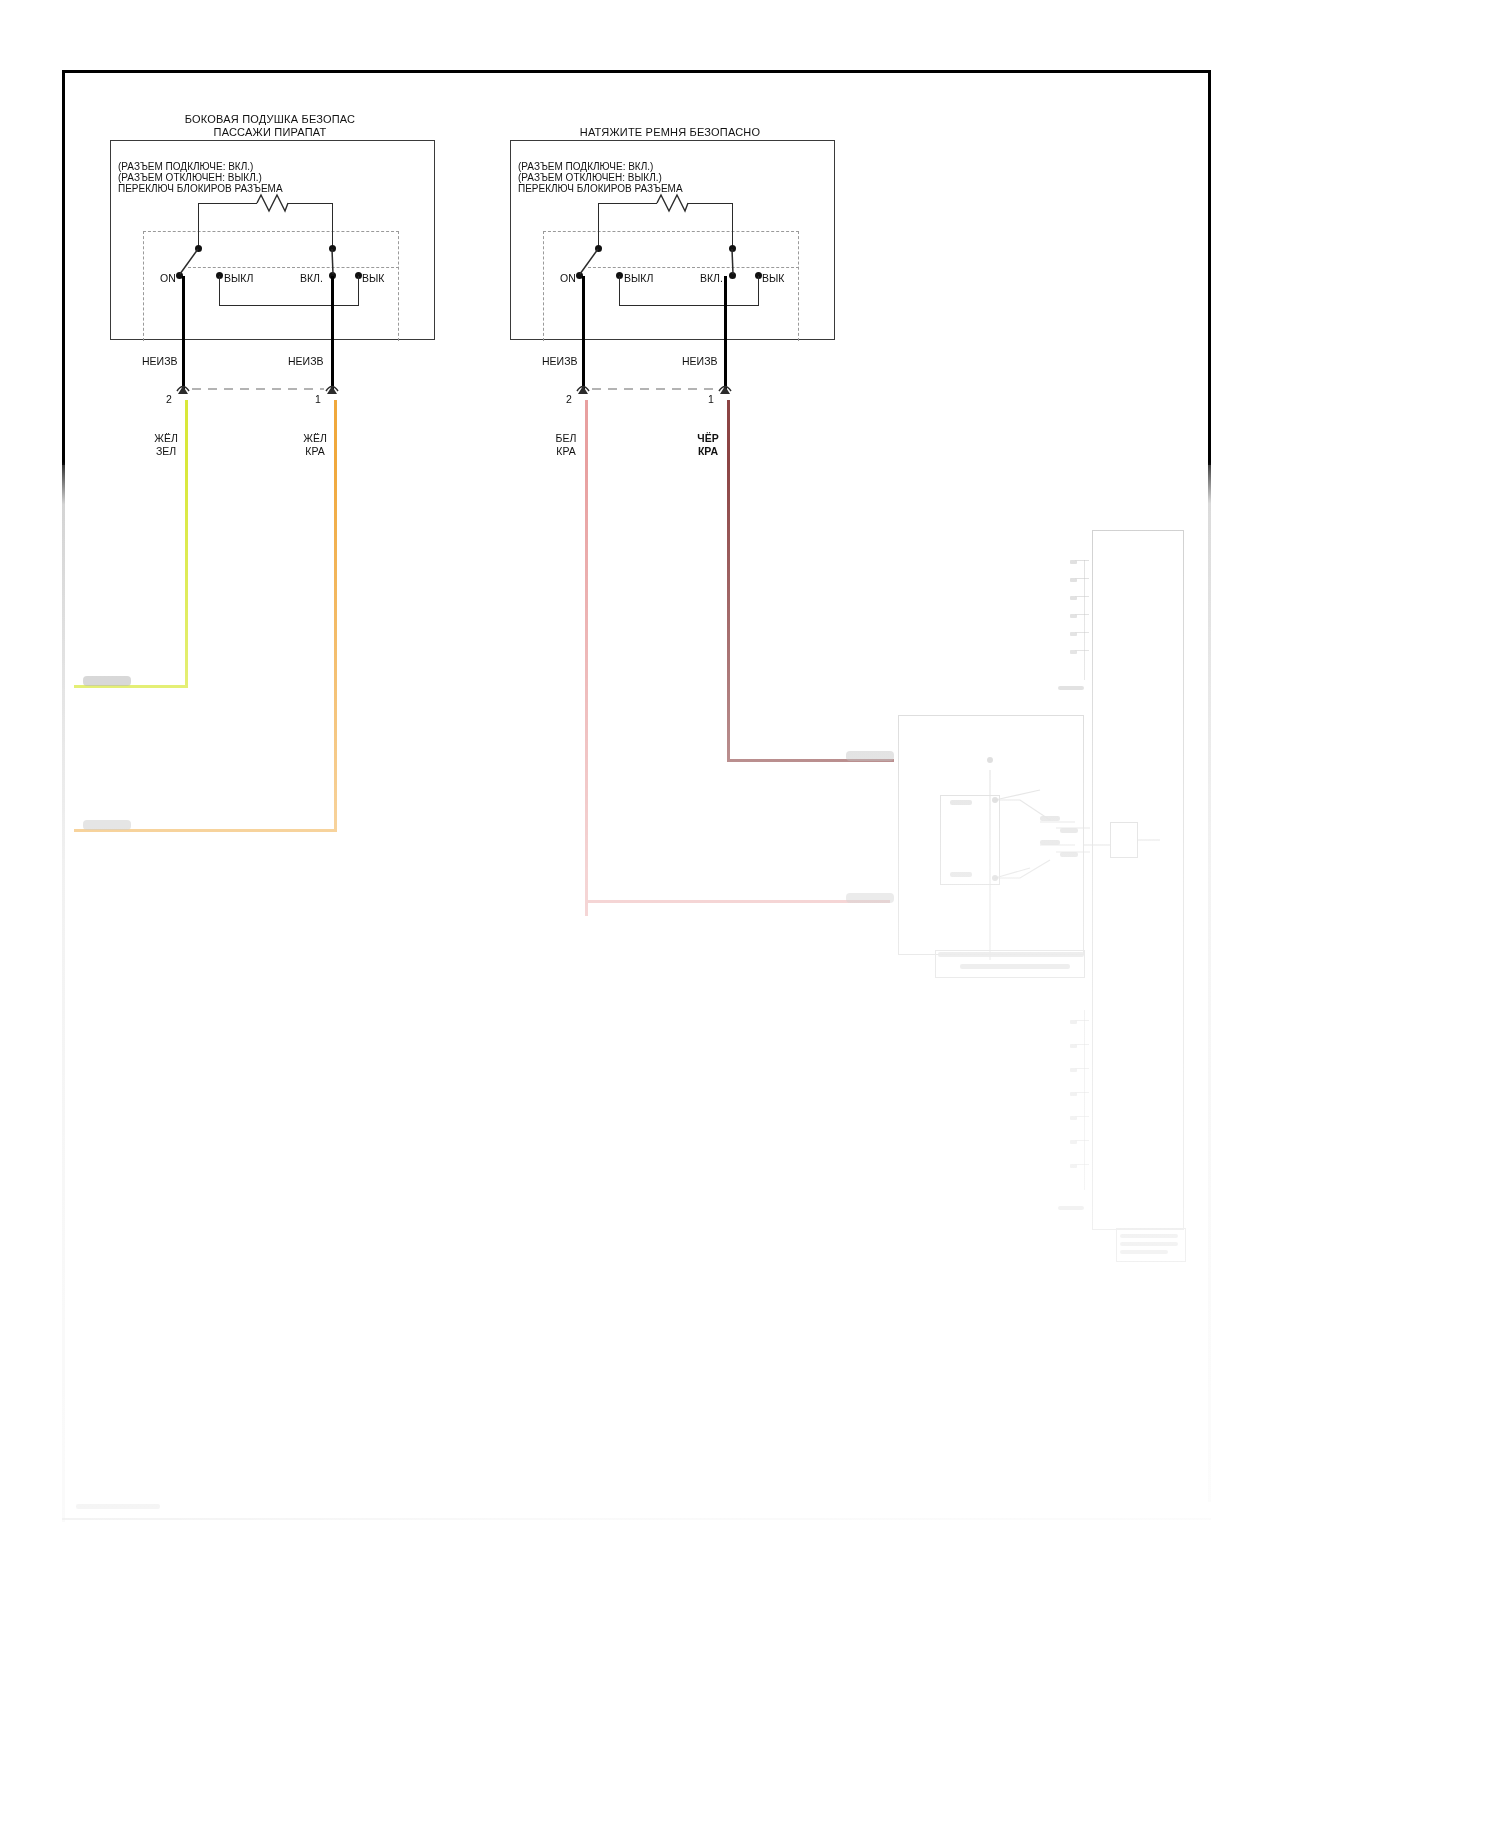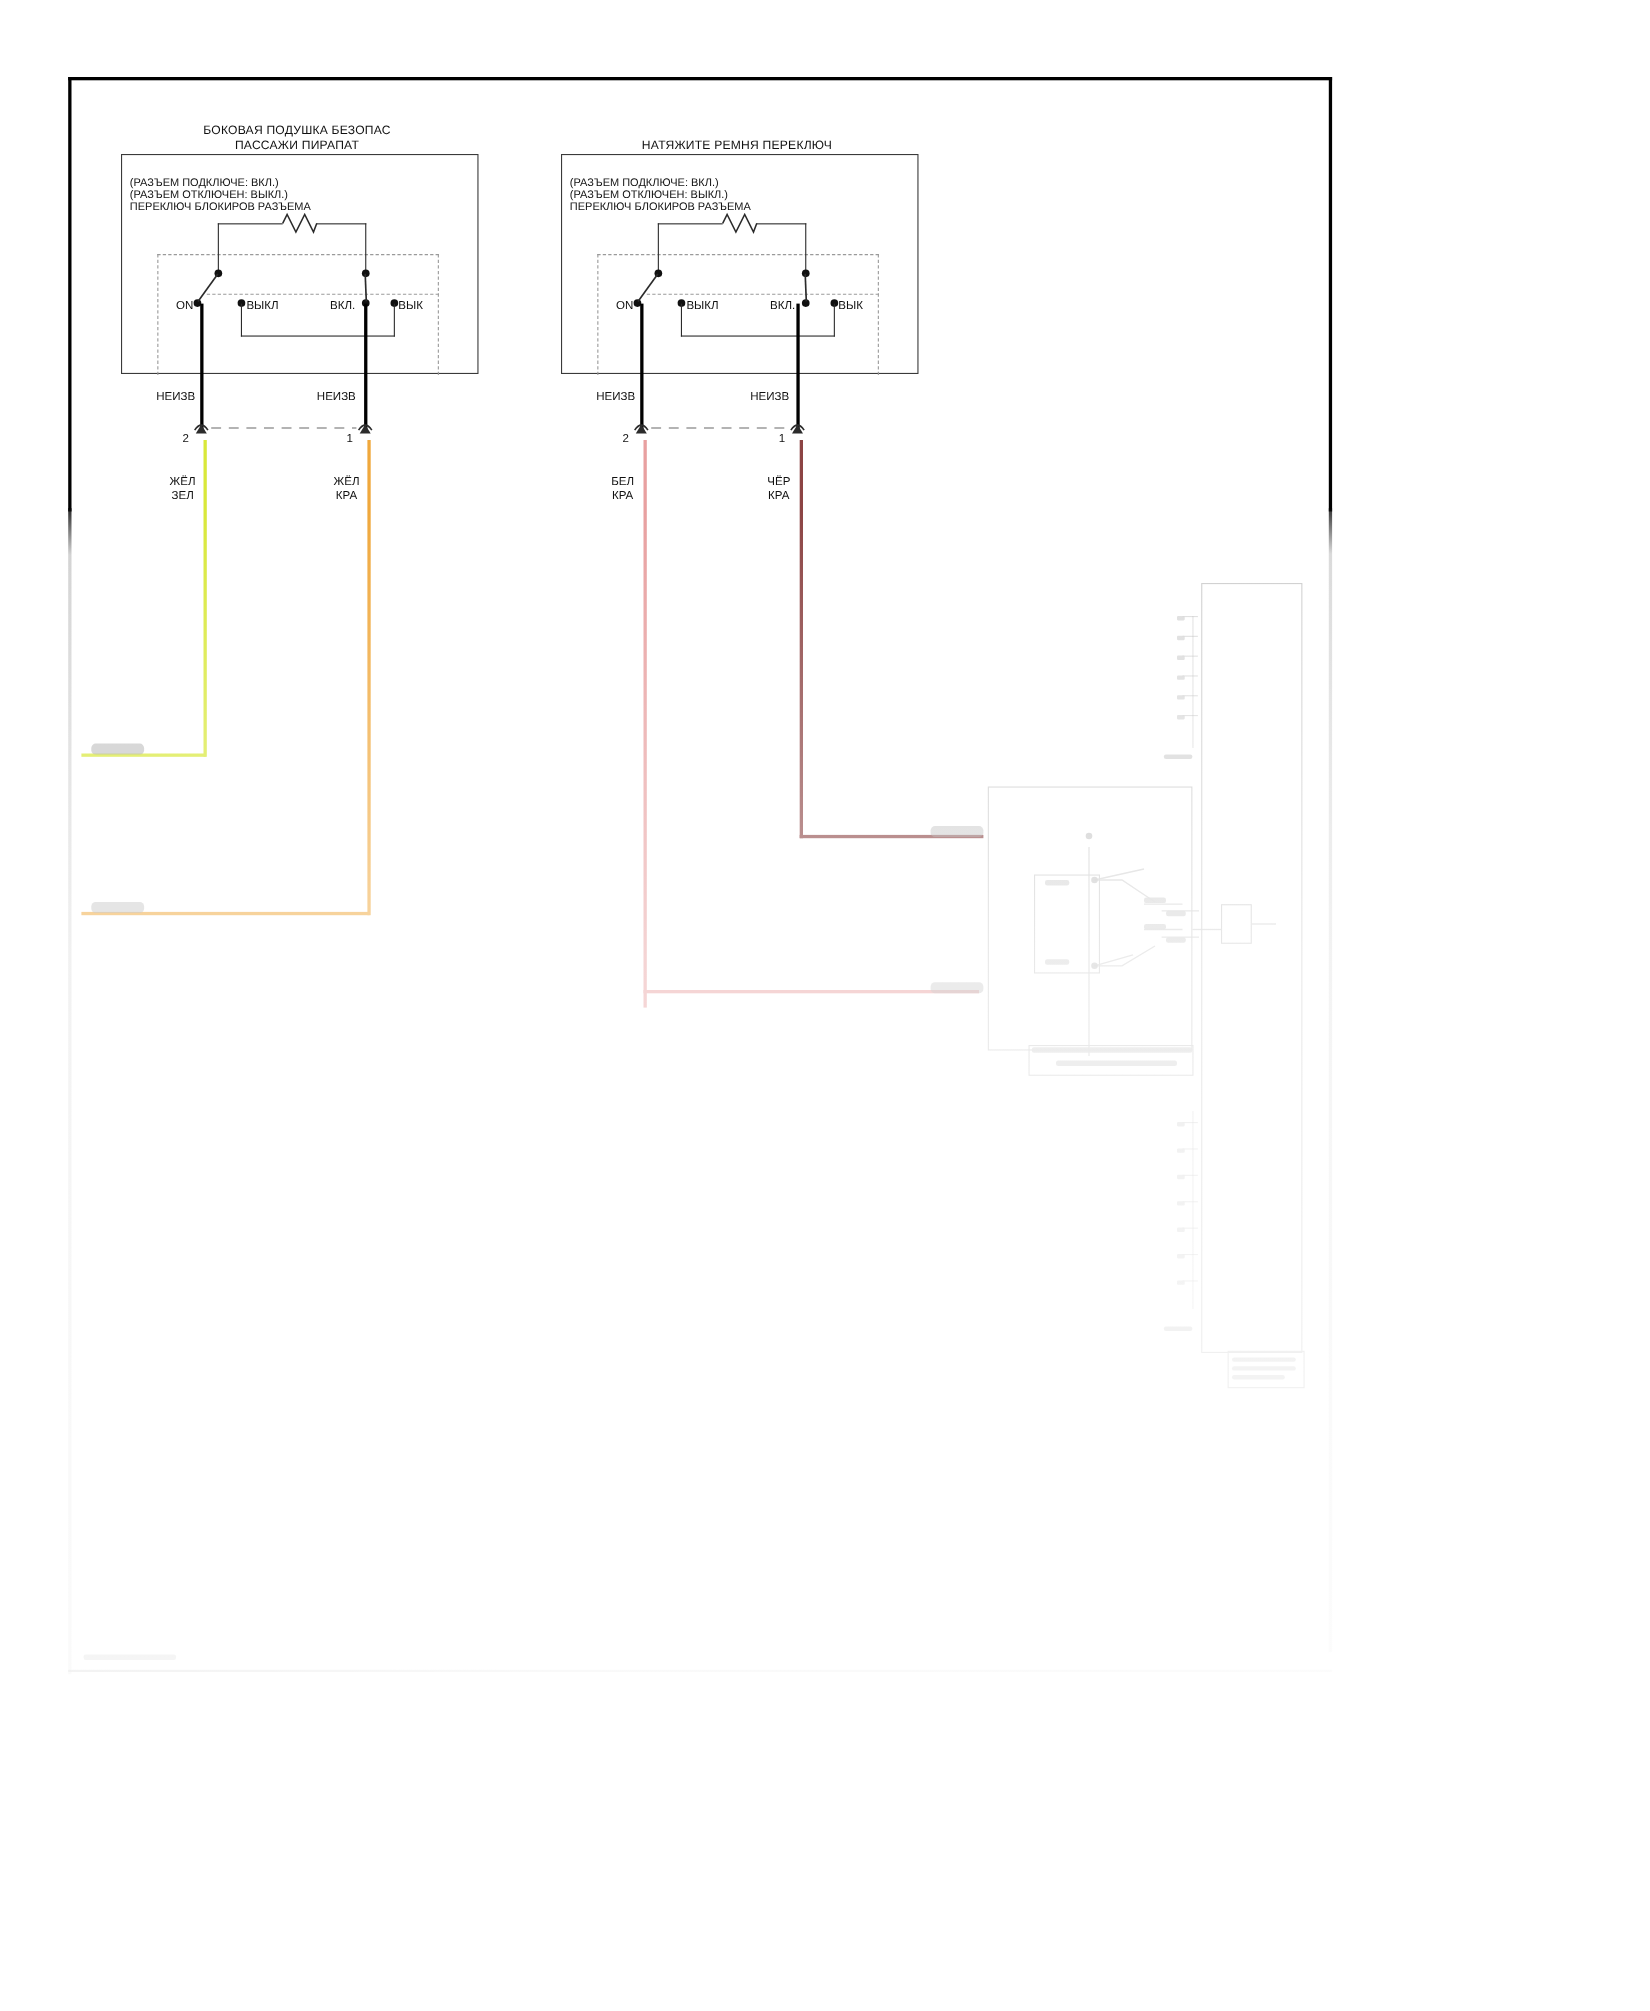"НАТЯЖИТЕ РЕМНЯ ПЕРЕКЛЮЧ" div.mod-title { text: ПЕРЕКЛЮЧ -> БЕЗОПАСНО }
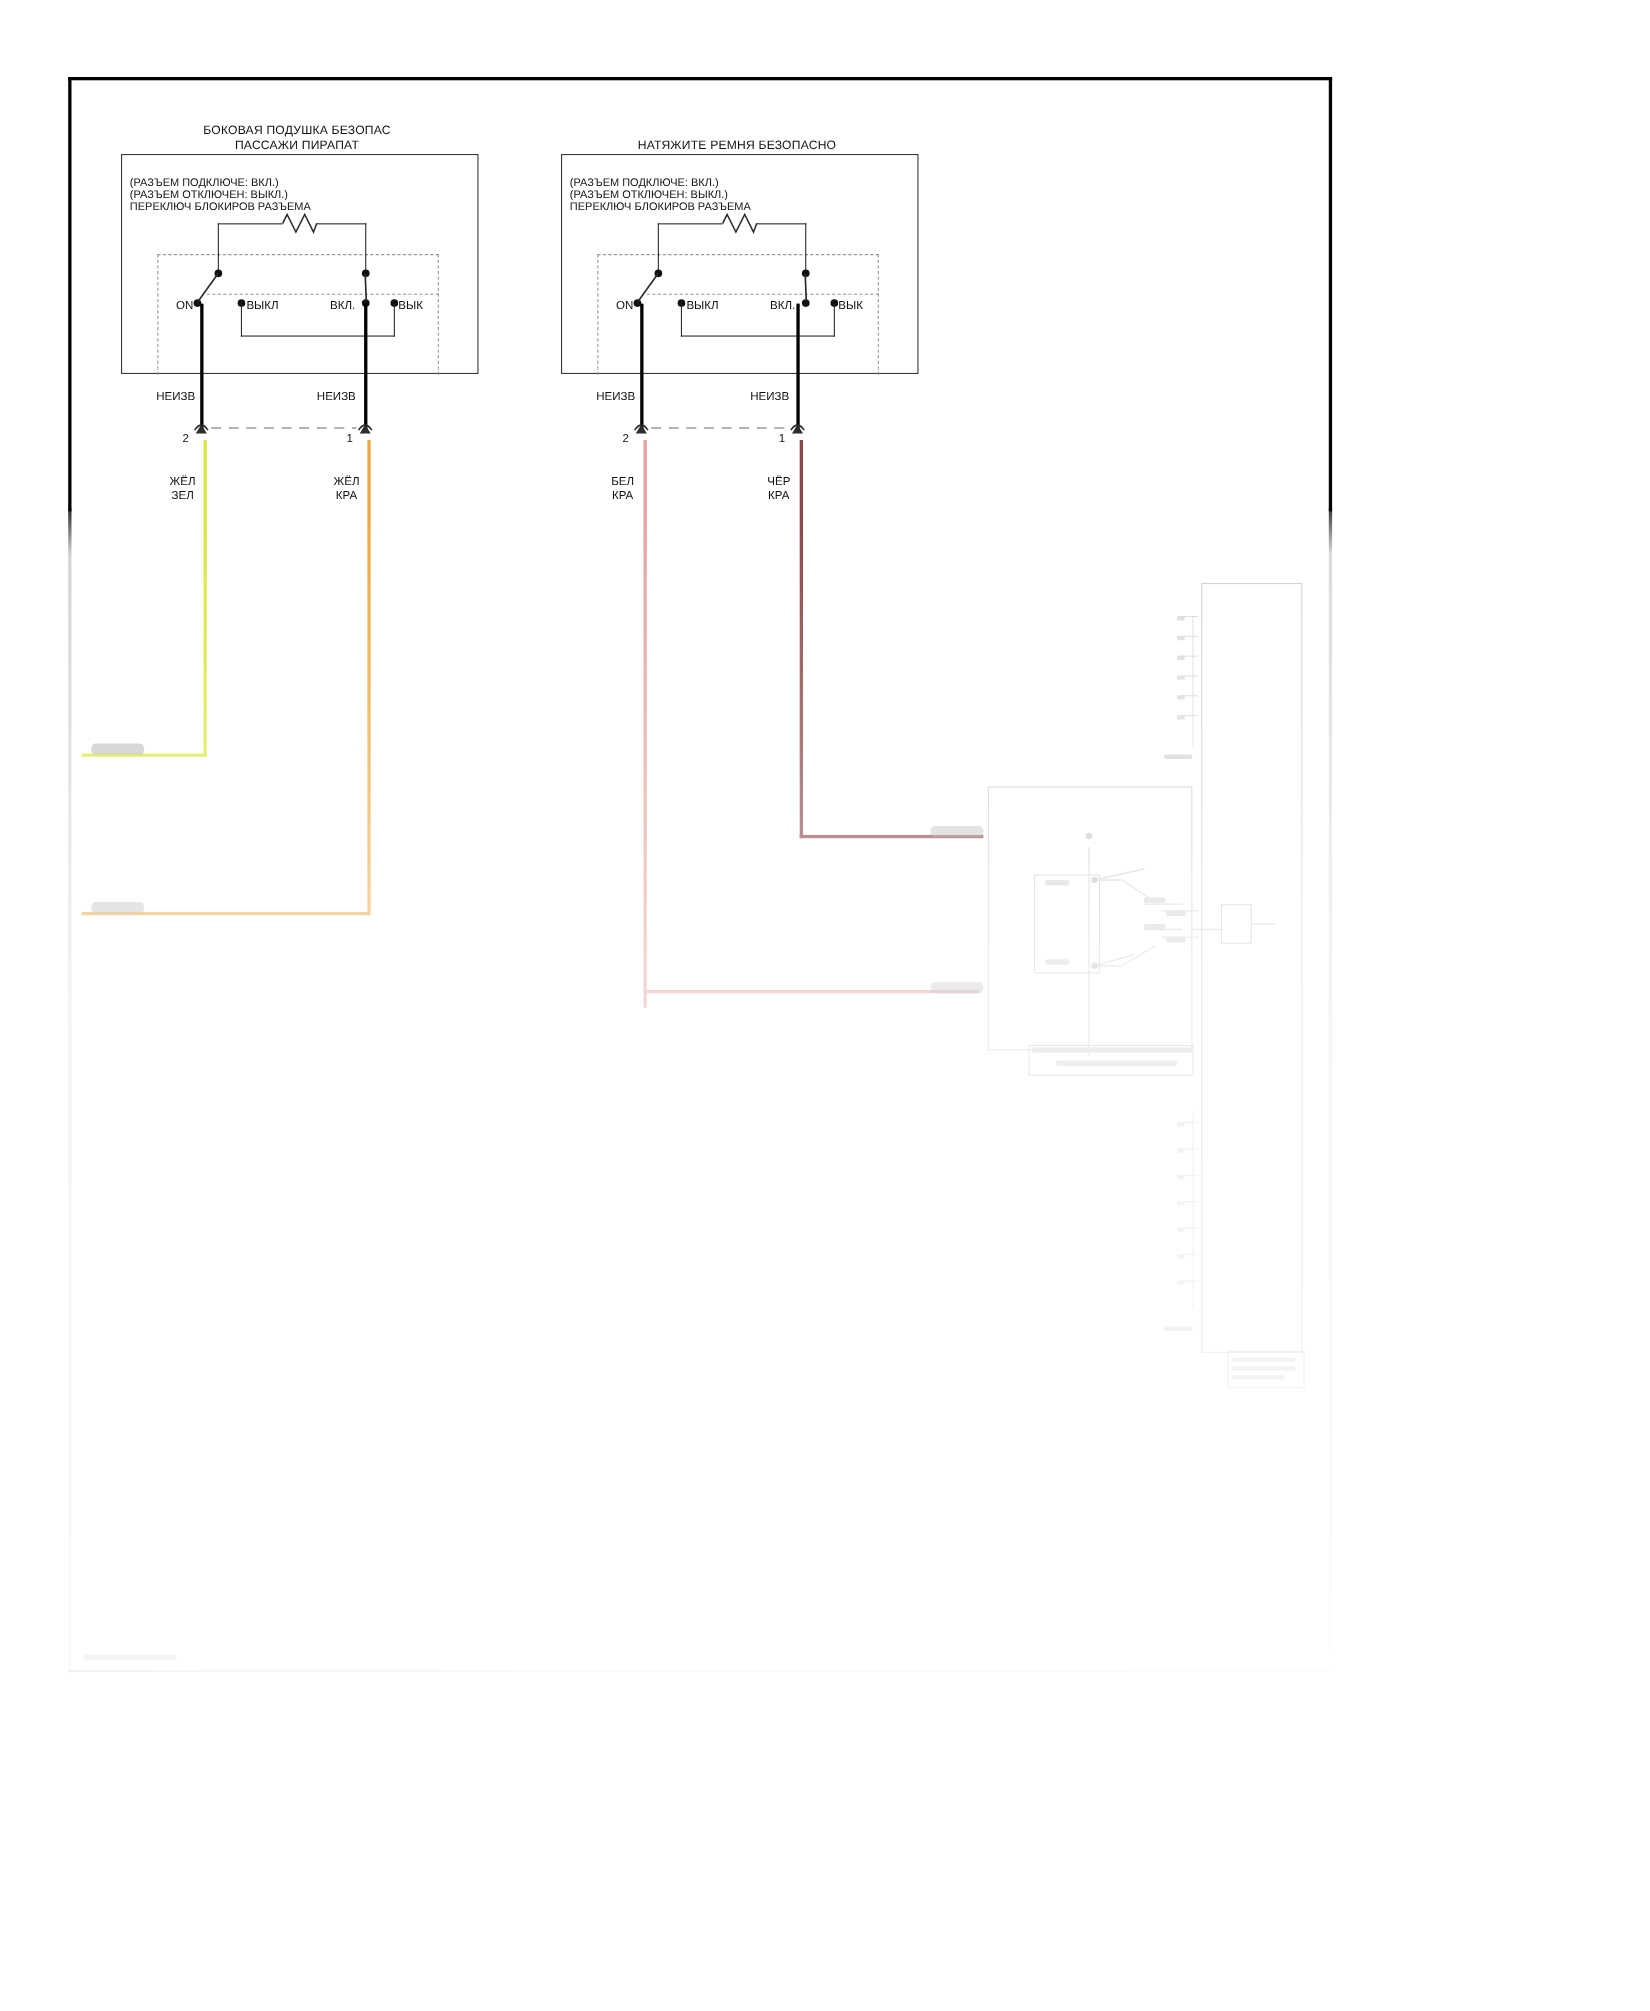"ЧЁР" div.wlbl { font-weight: none -> bold }
